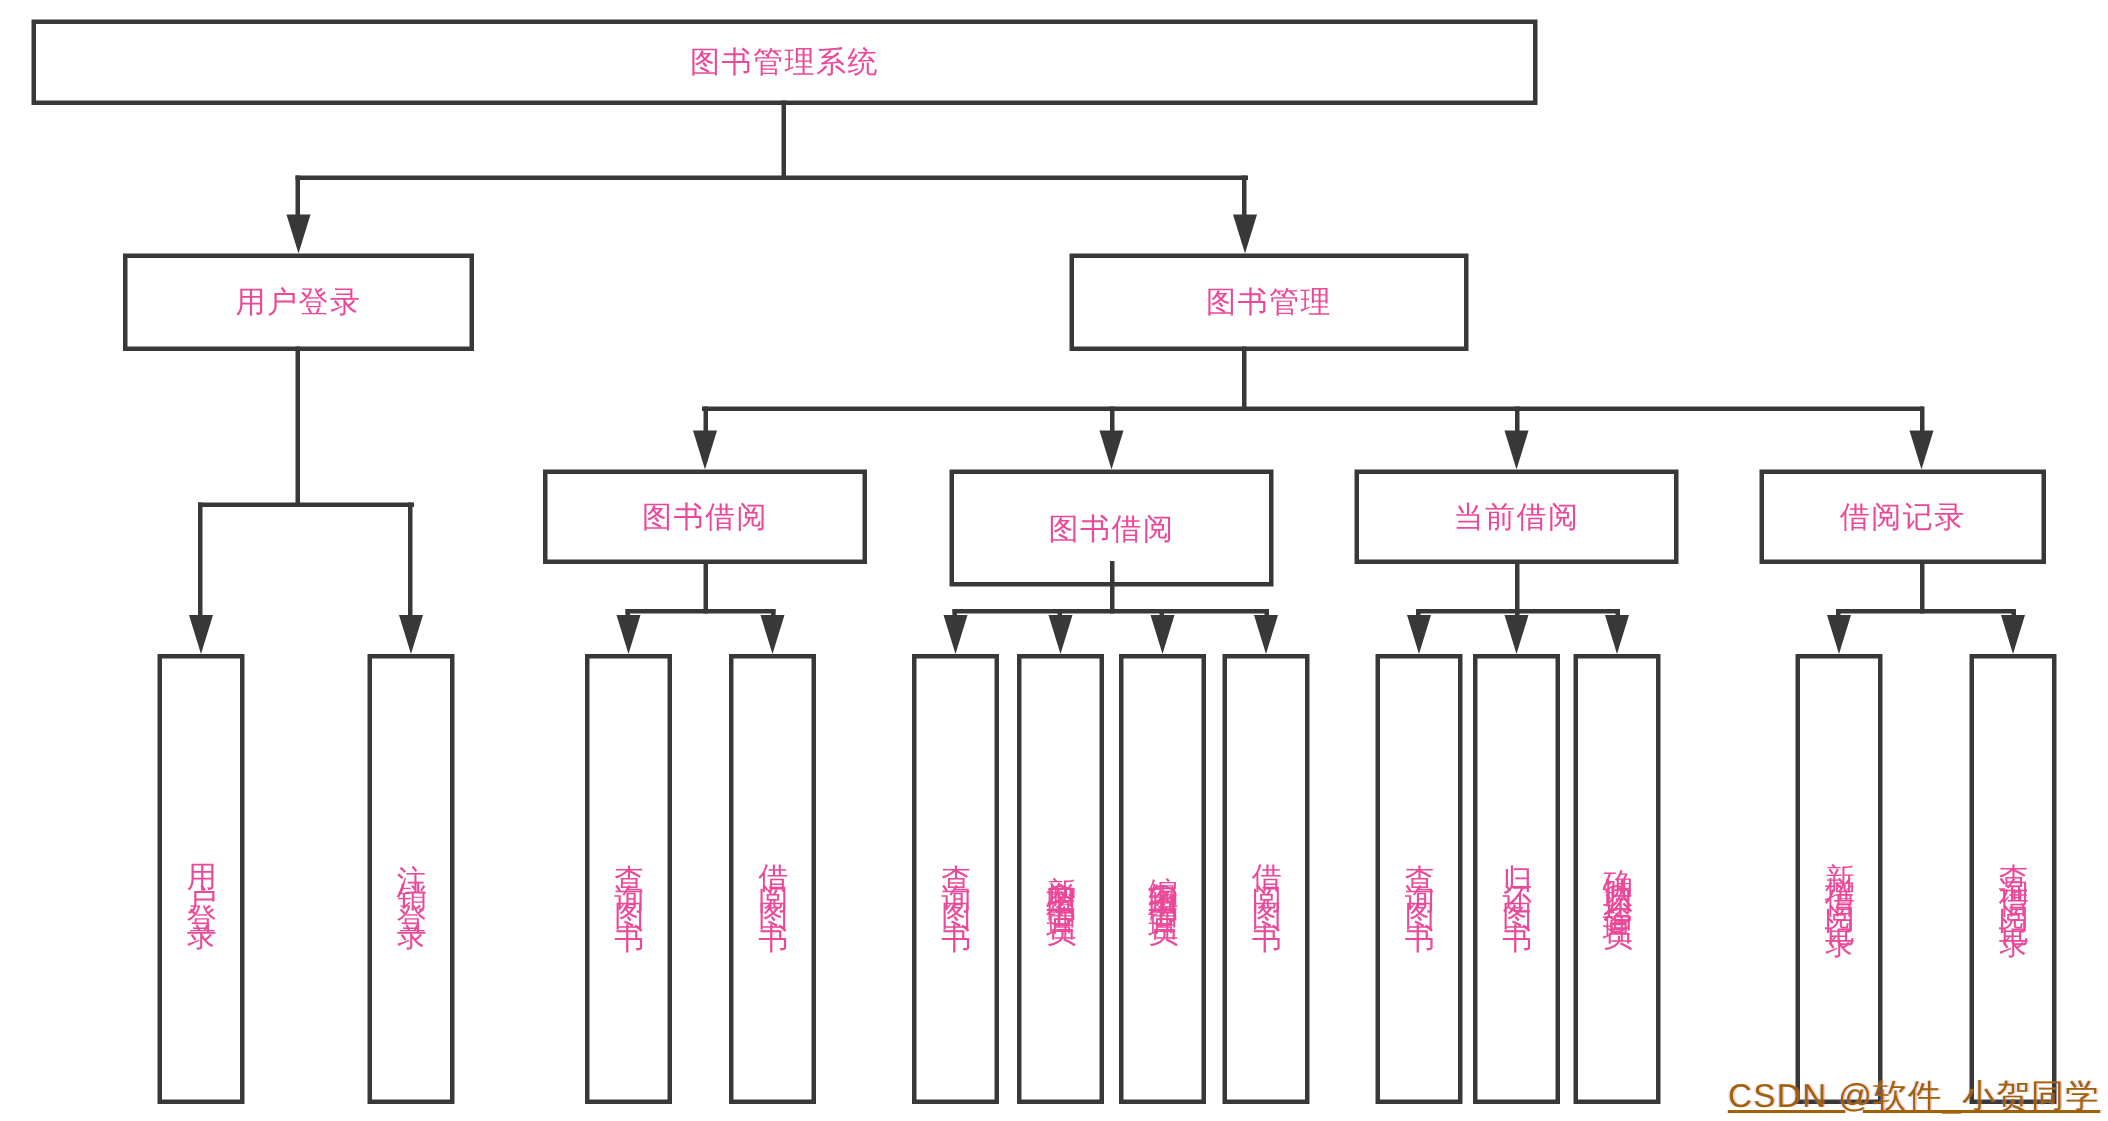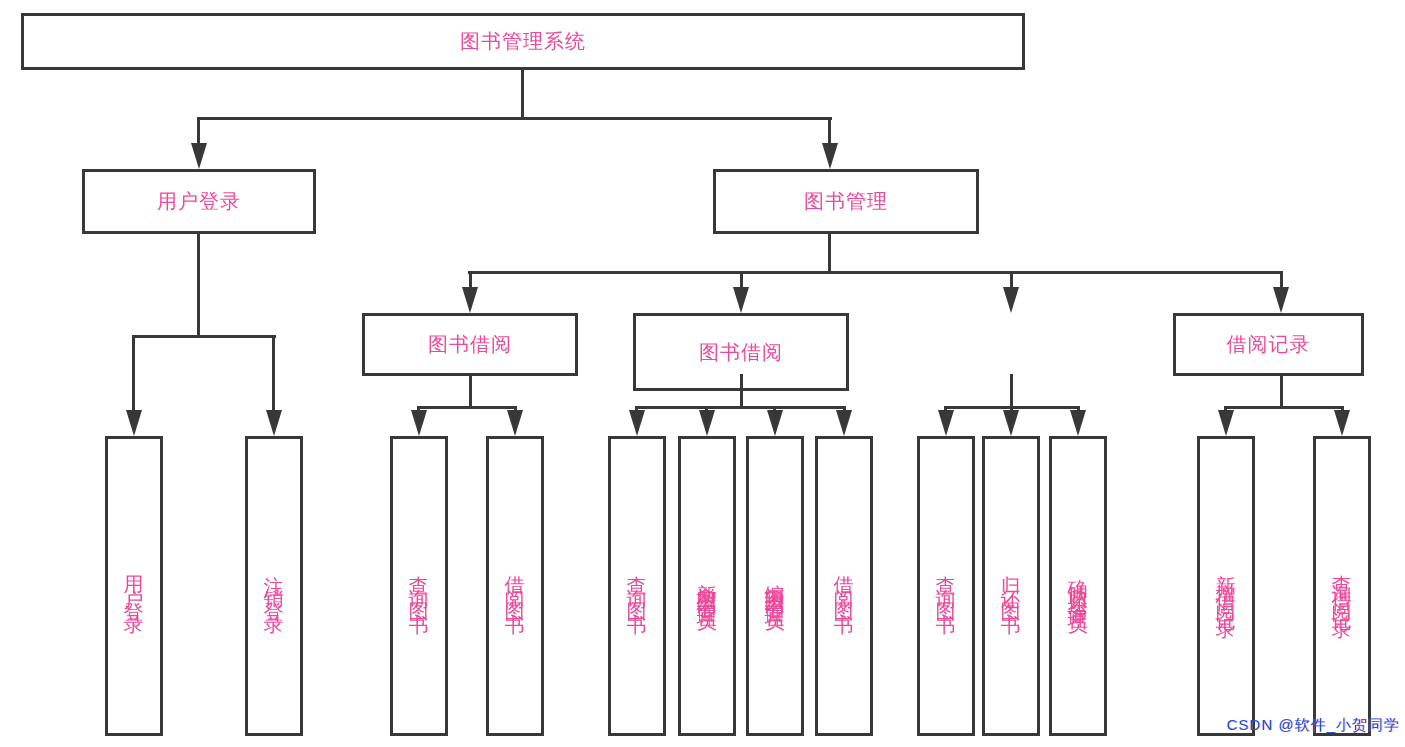"当前借阅" div.box { html: none -> <div>当前借阅</div> }
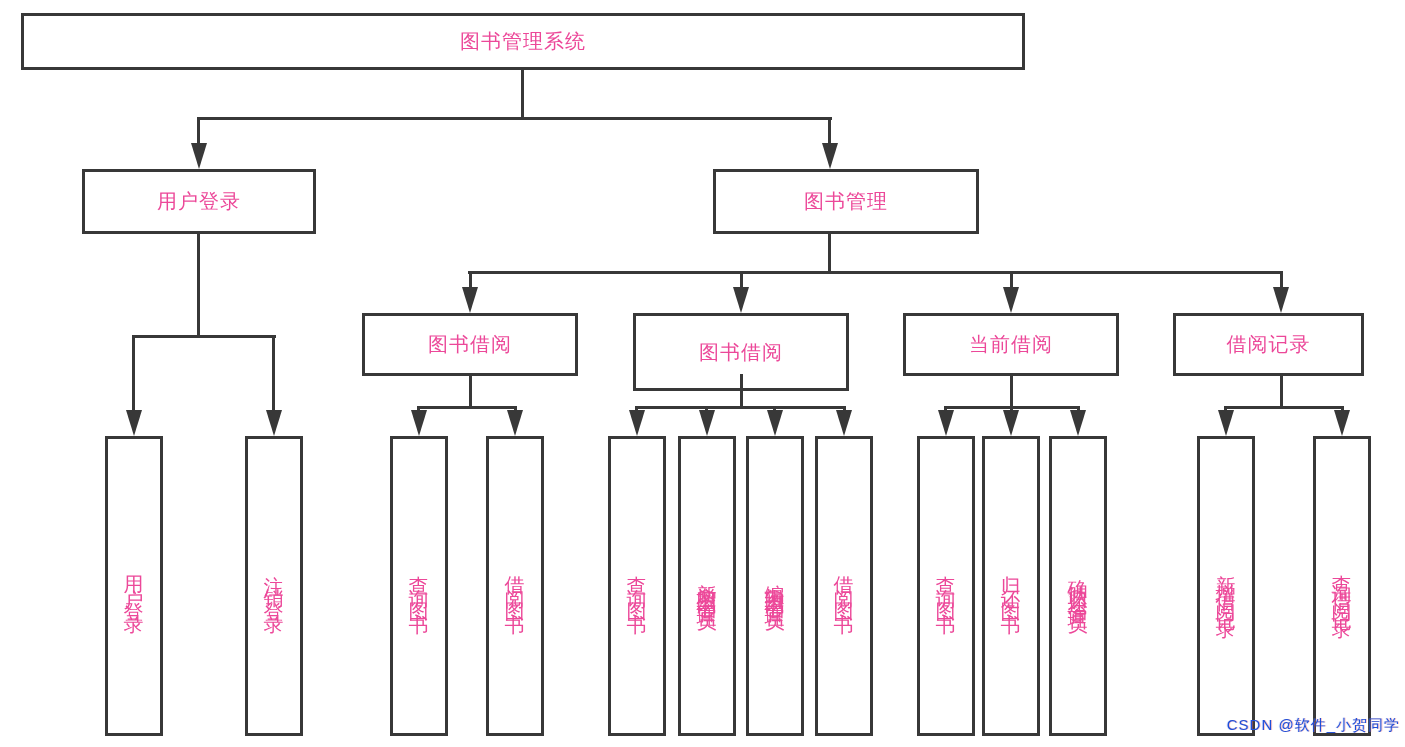"CSDN @软件_小贺同学" .watermark { color: #1d4ed8 -> #a16207; font-size: 15px -> 22px; text-decoration: none -> underline }
